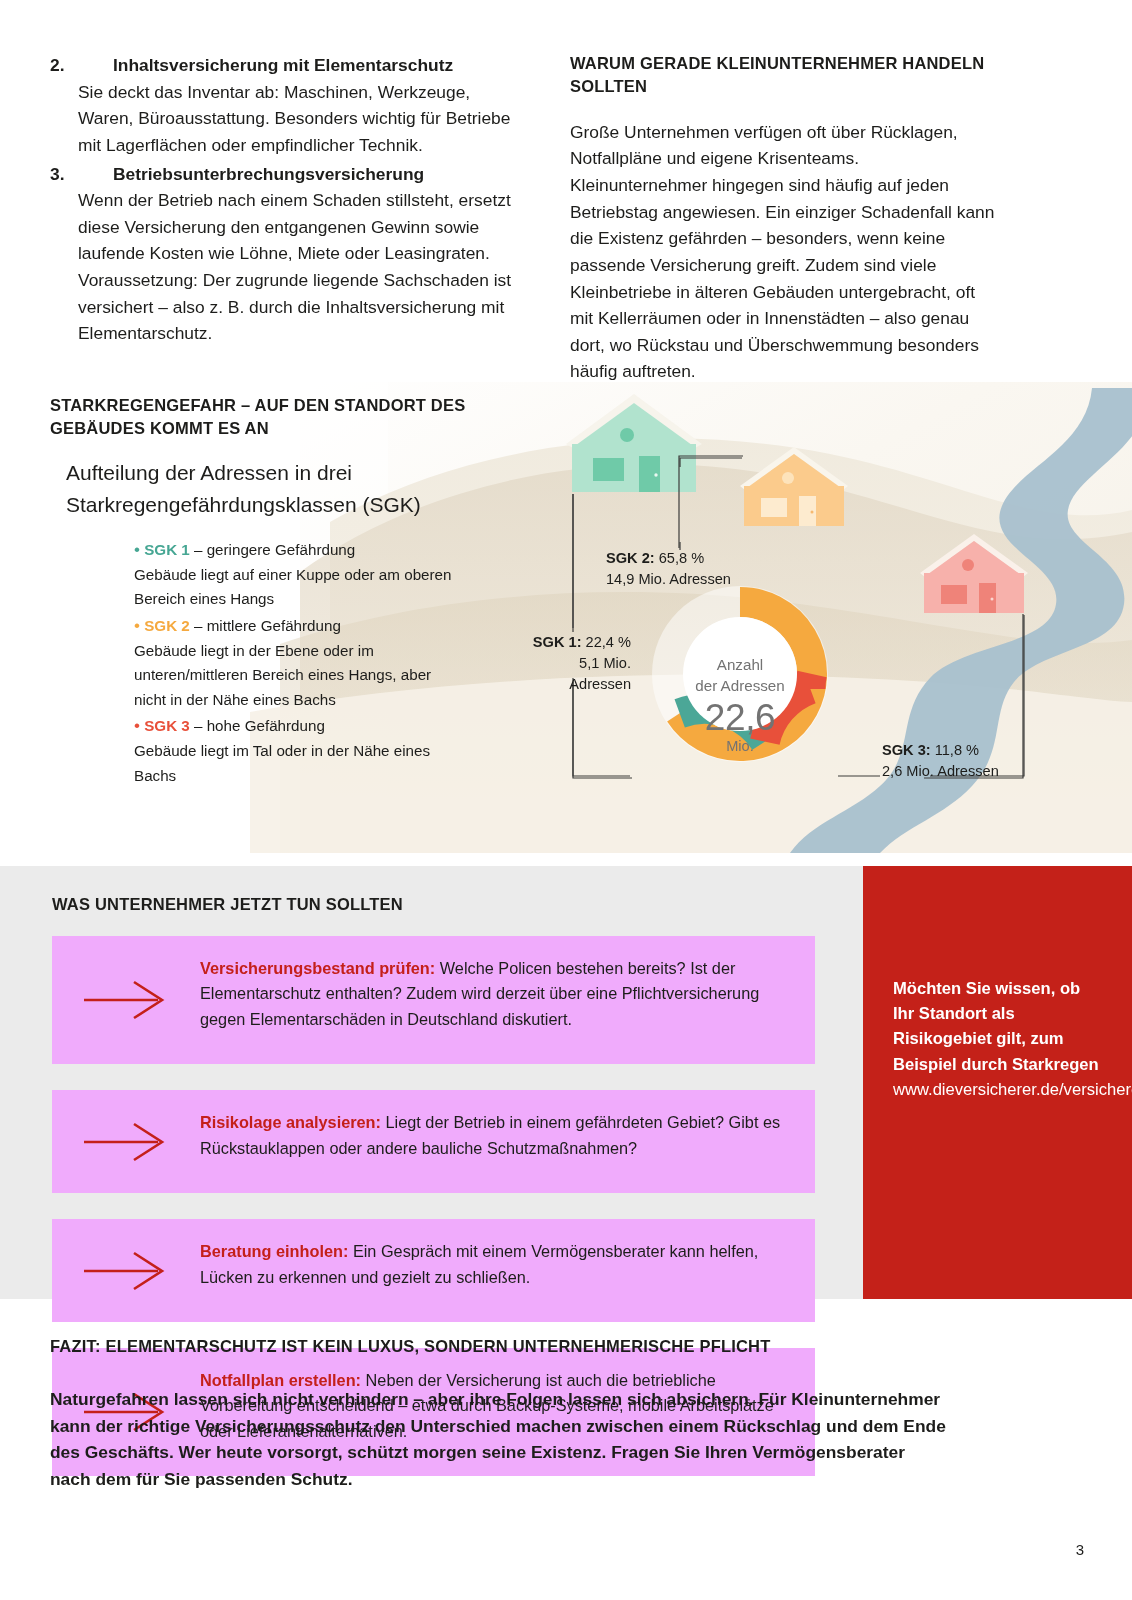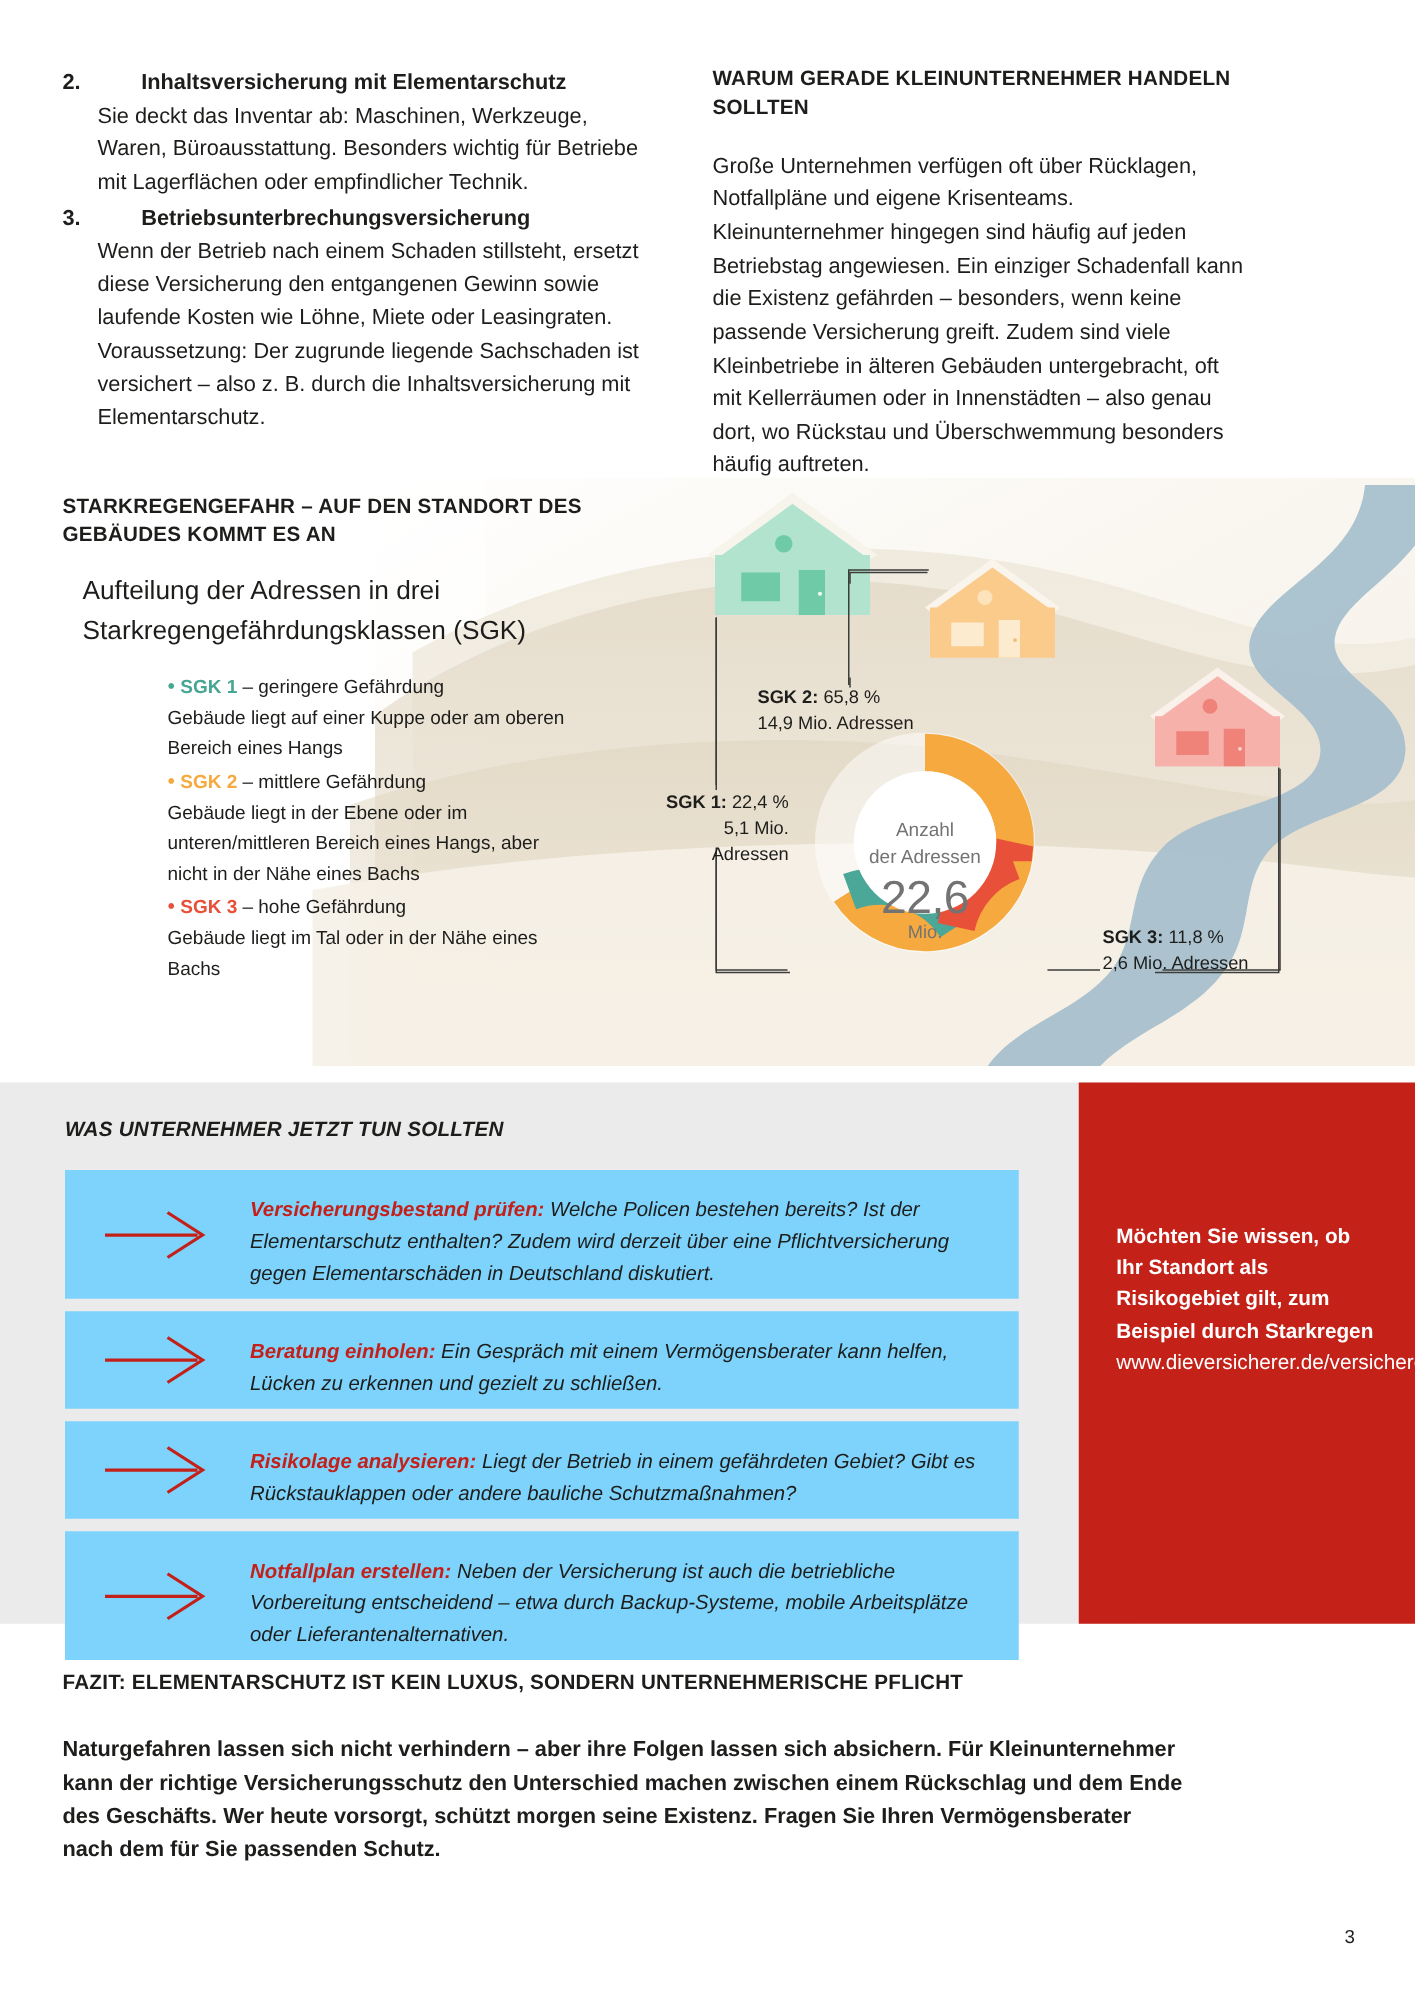"WAS UNTERNEHMER JETZT TUN SOLLTEN" .gray { font-style: italic -> none }
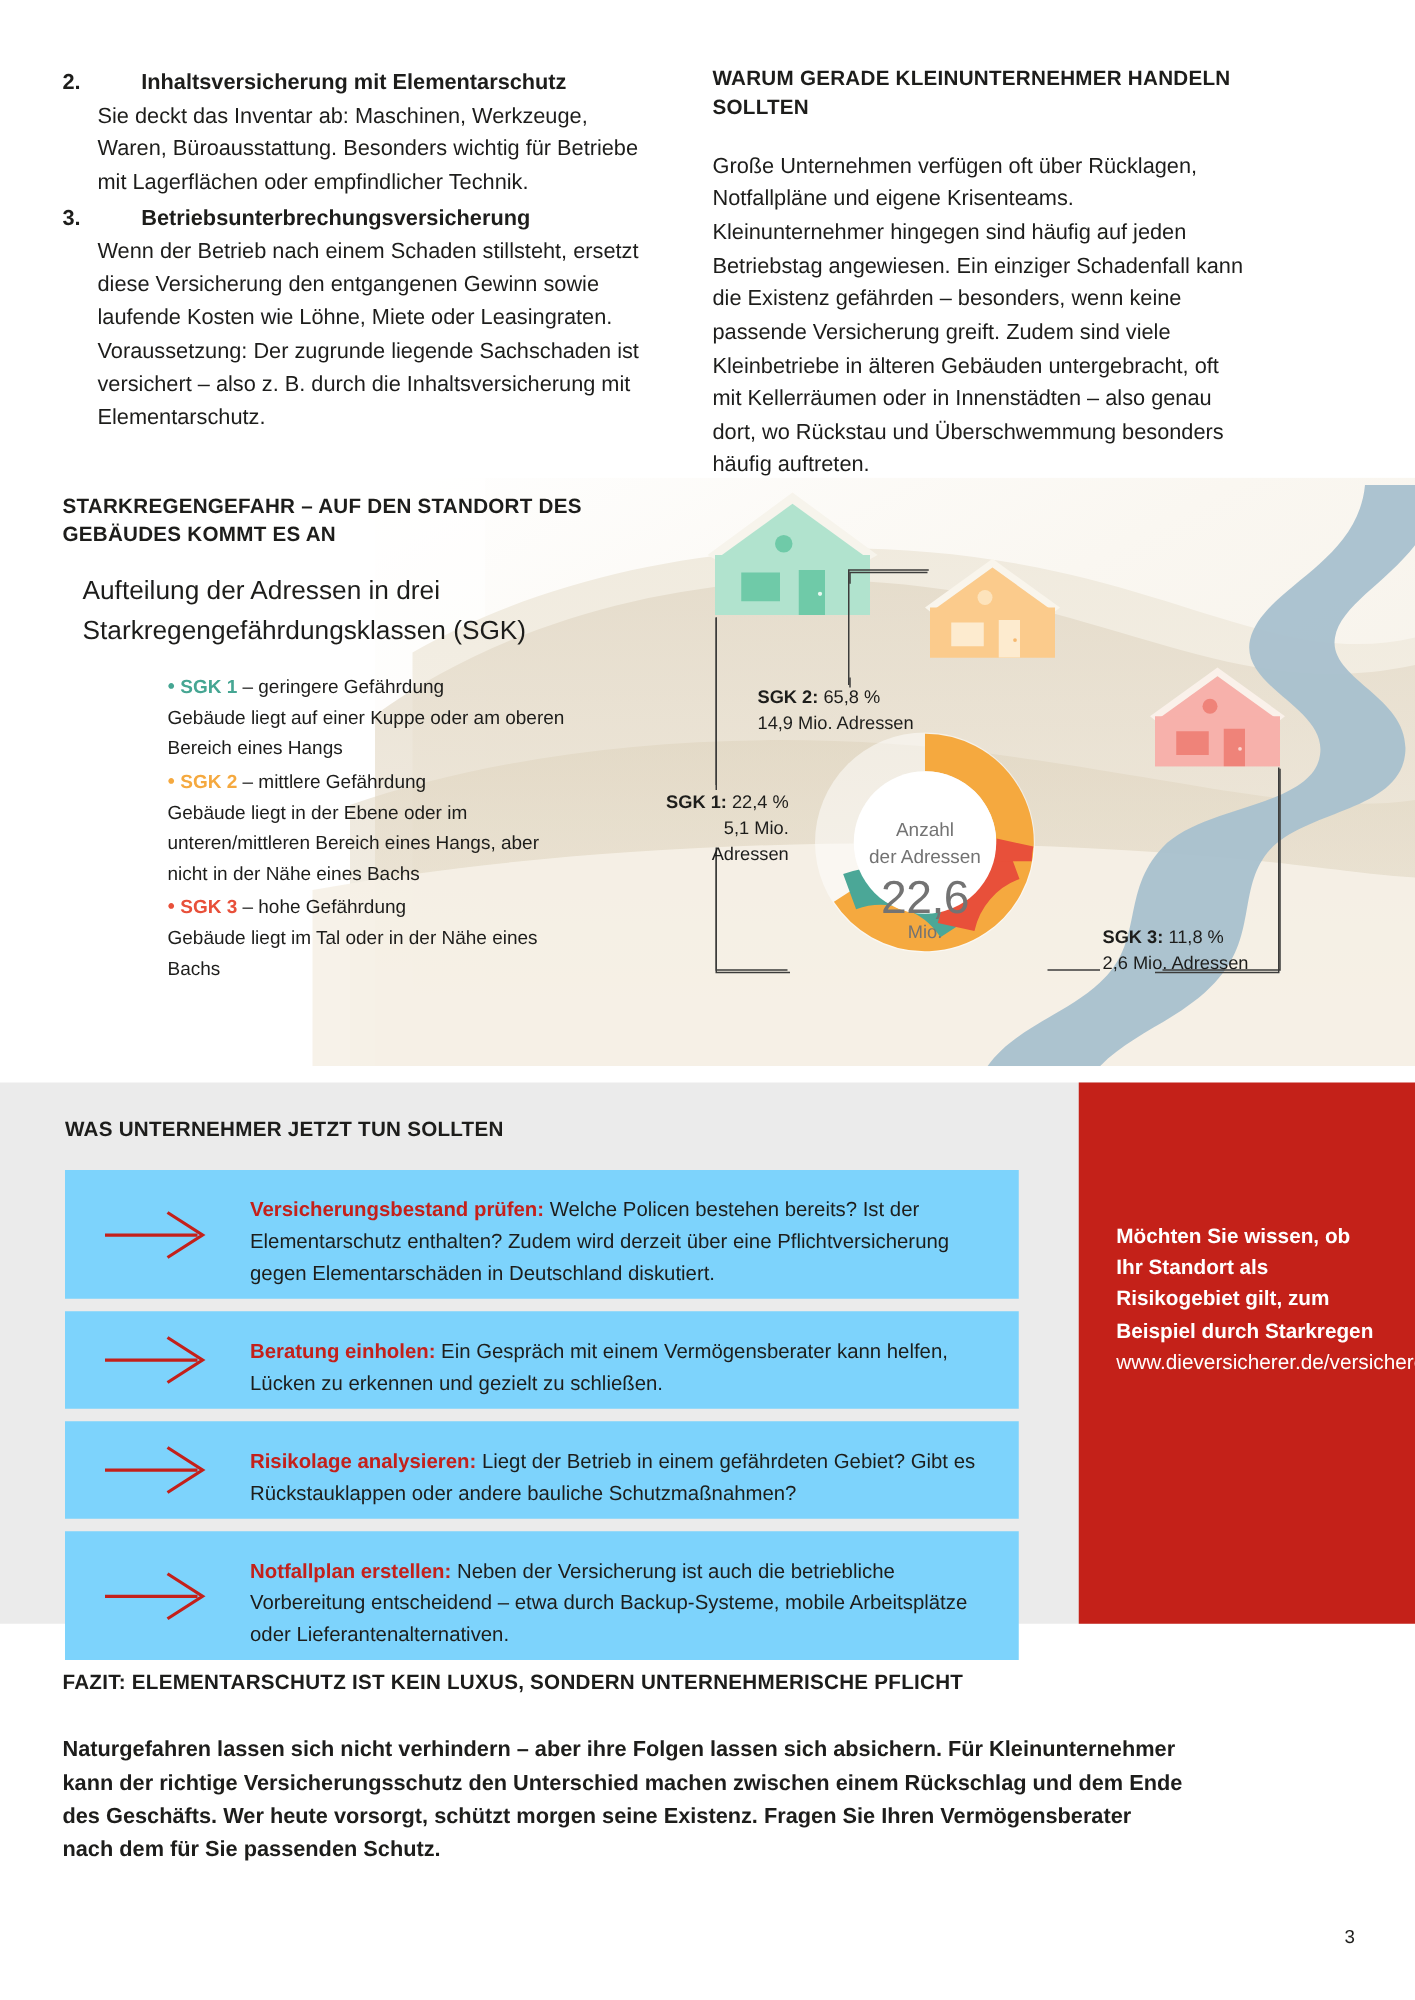"Versicherungsbestand prüfen: Welche" .card { background: #7dd3fc -> #f0abfc; margin-bottom: 10px -> 26px; padding: 20px 22px 7px 148px -> 20px 22px 32px 148px }
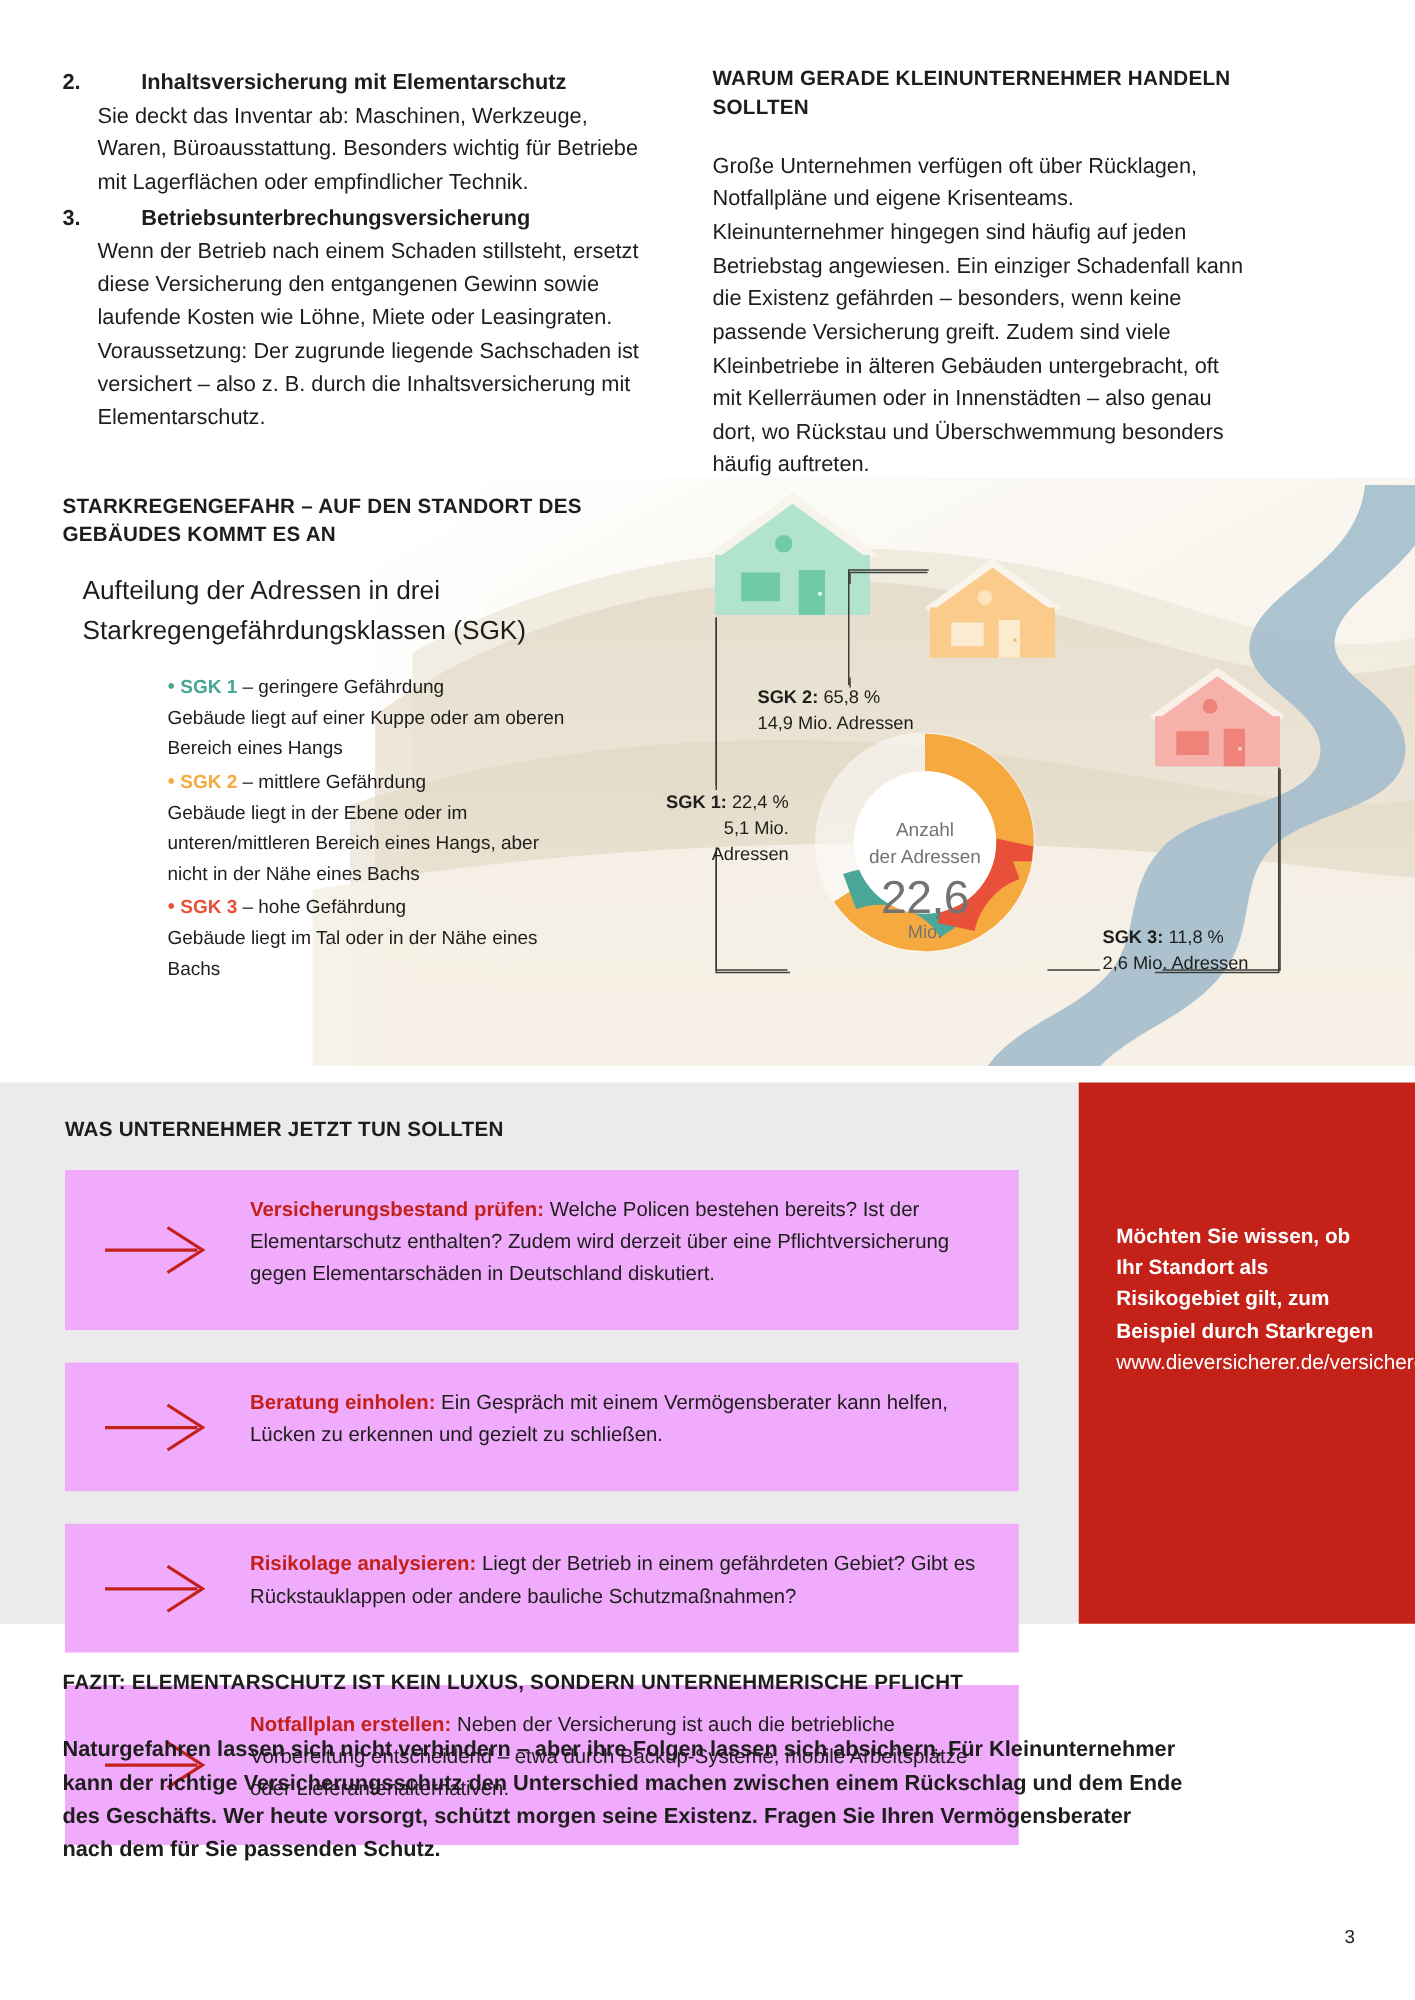"Beratung einholen: Ein Gespräch mit" div.card { order: before "Risikolage analysieren: Liegt der" -> after "Risikolage analysieren: Liegt der" }
